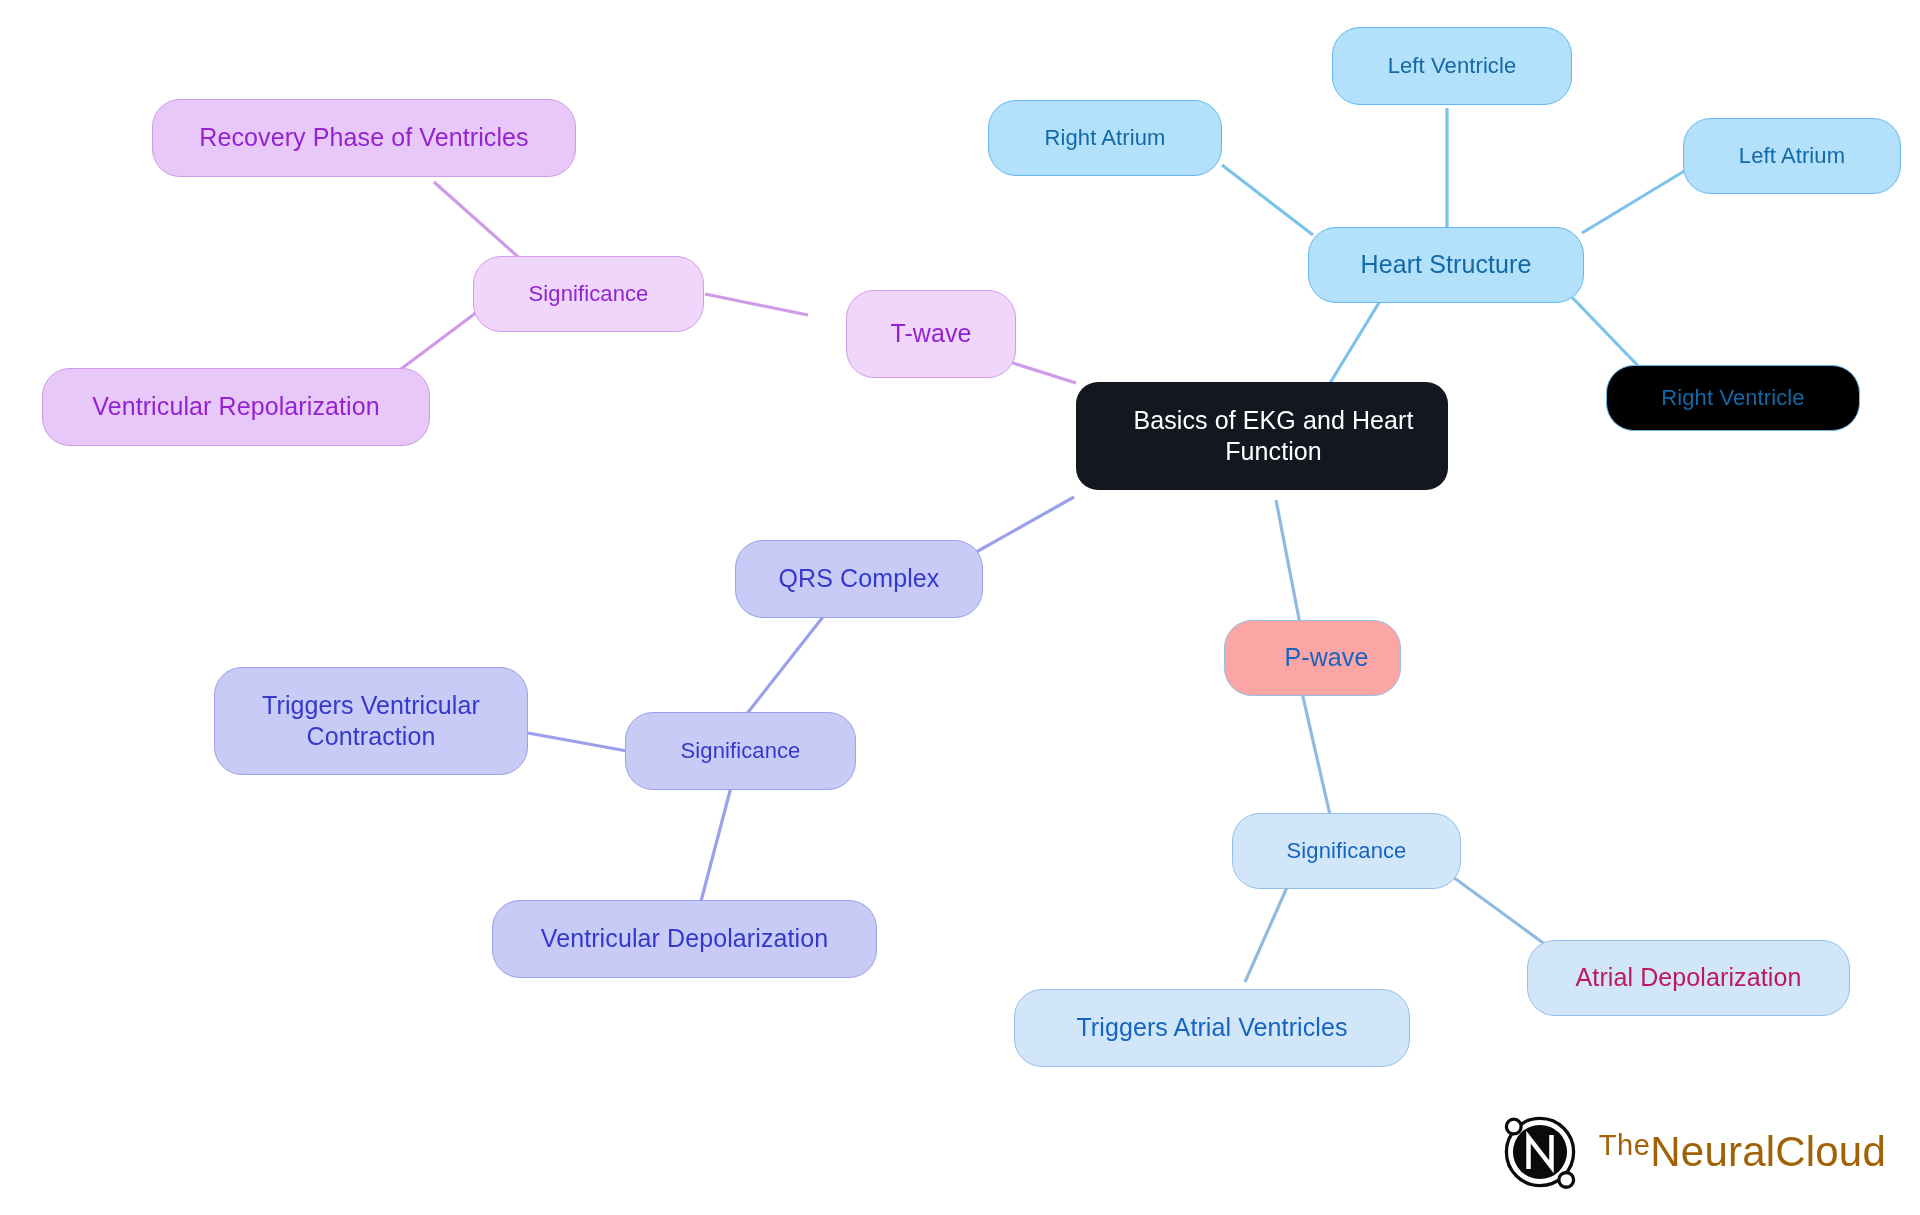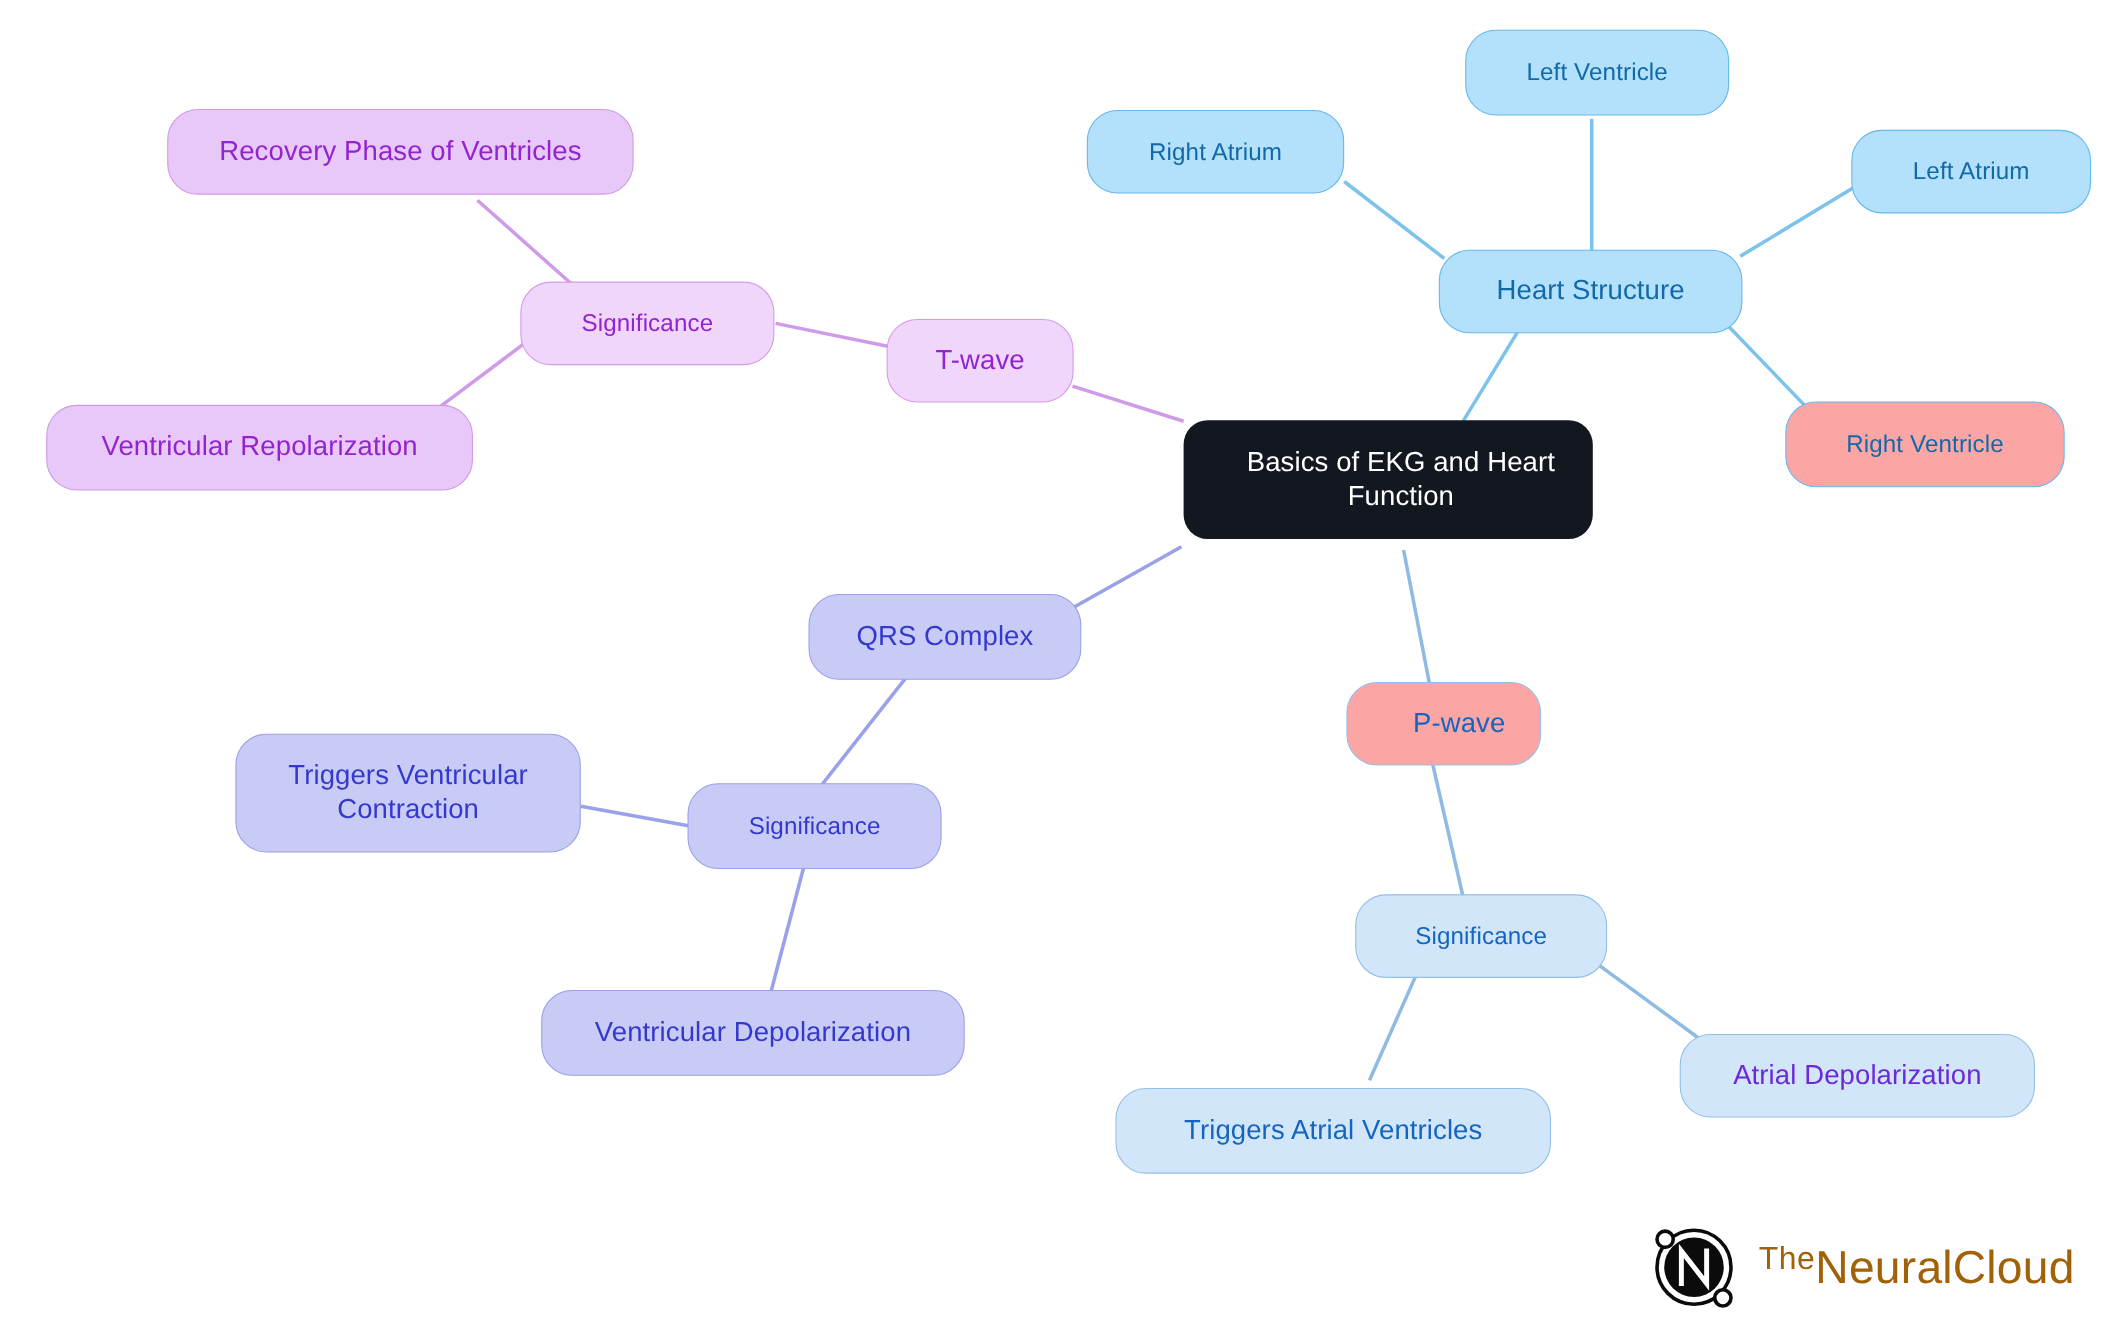"T-wave" div.node { height: 76px -> 88px; left: 806px -> 846px }
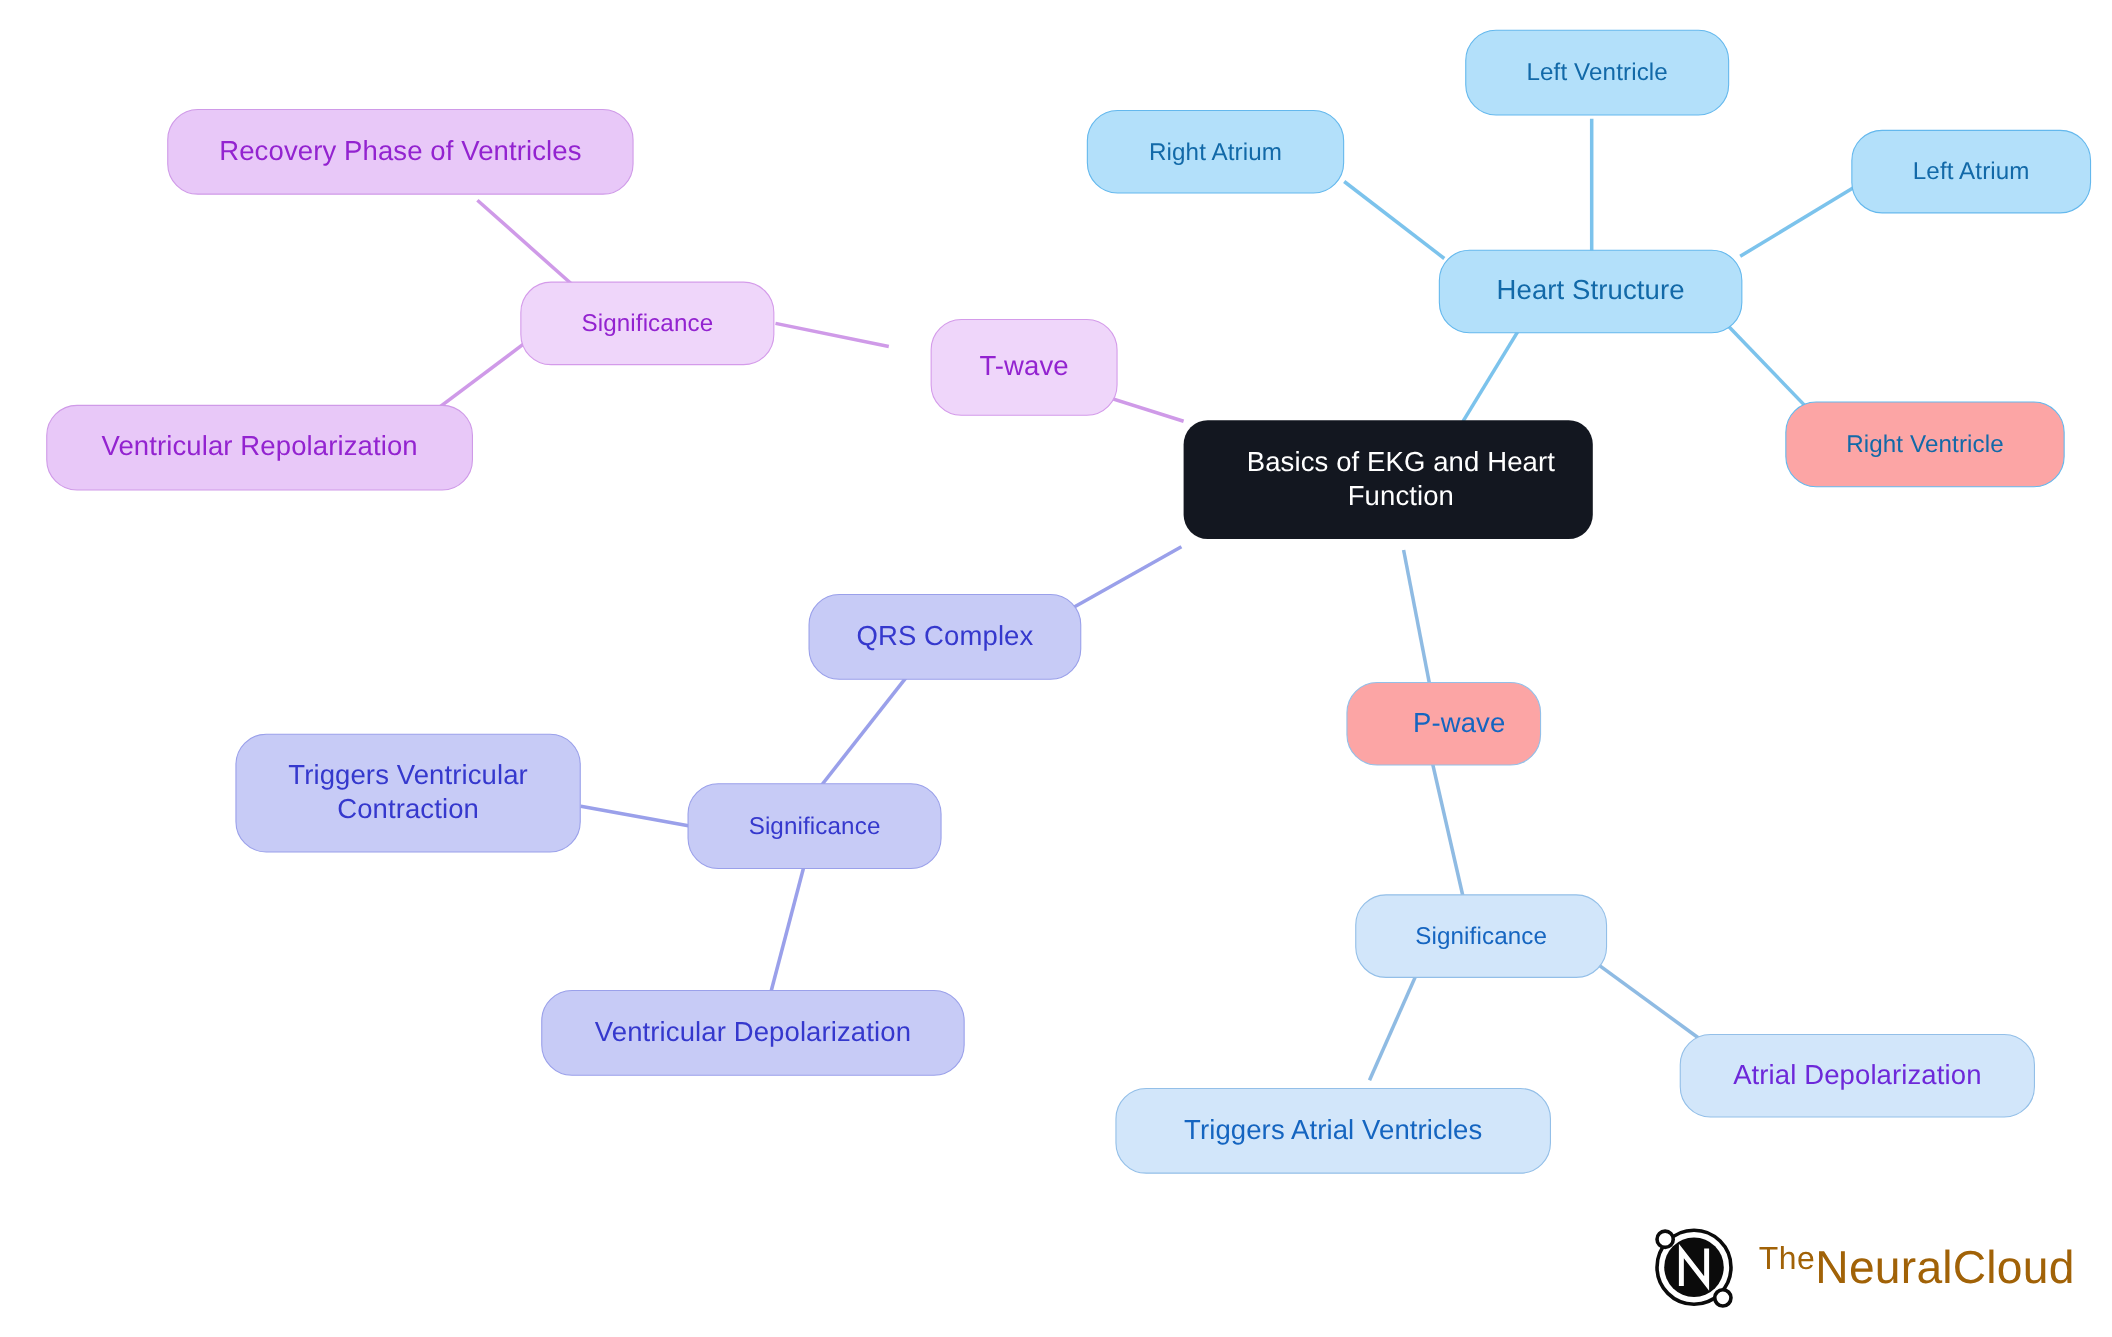"Right Ventricle" div.node { background: #fca5a5 -> #000000; height: 78px -> 66px; margin-left: 17px -> none }
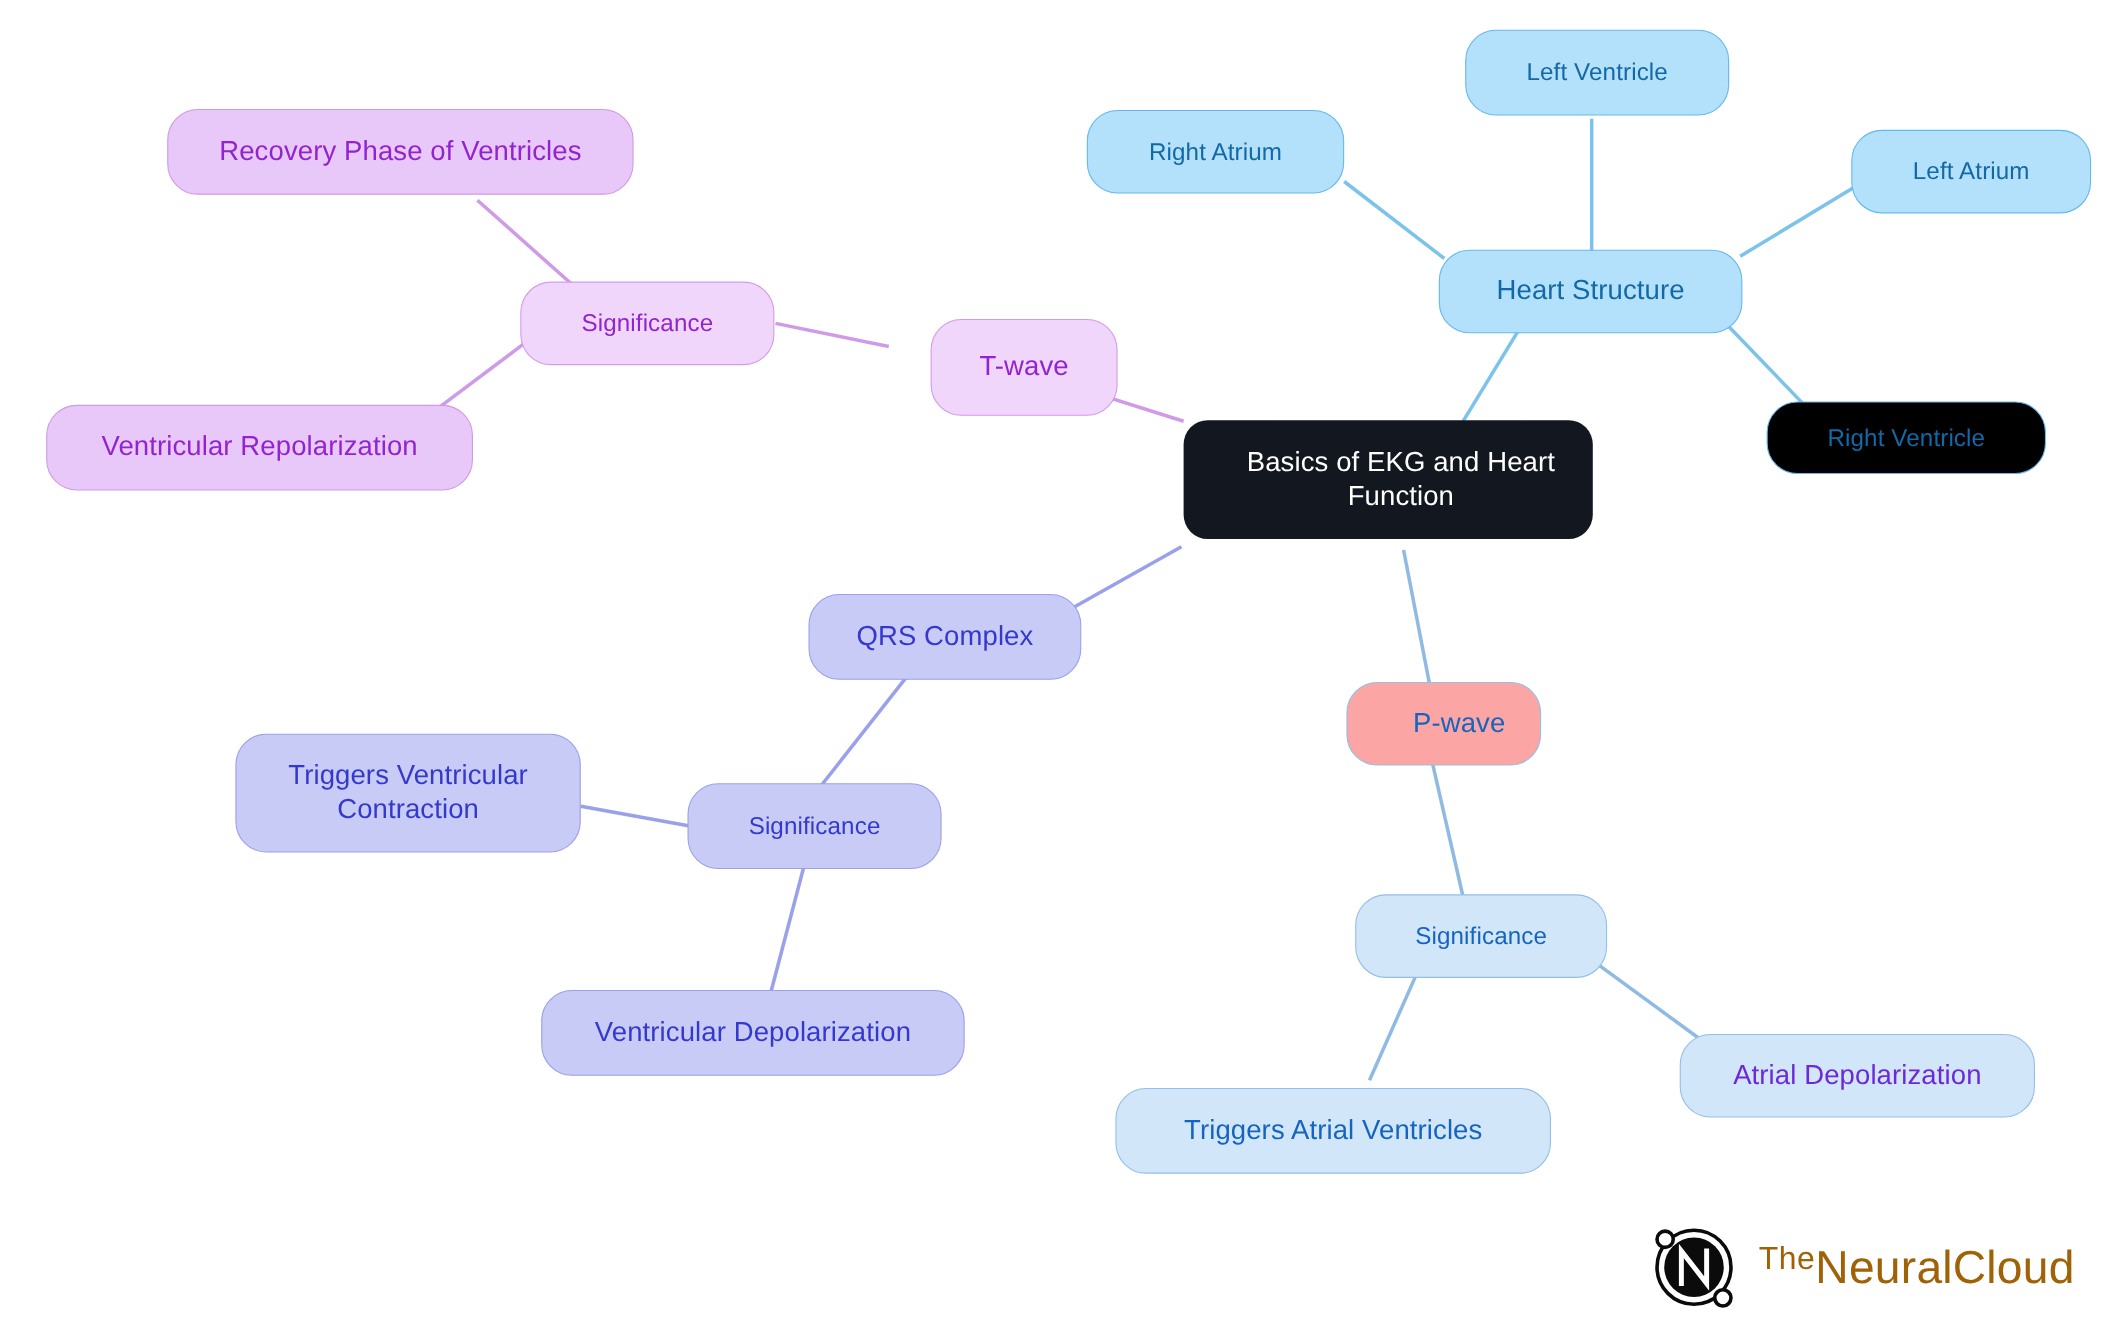"Atrial Depolarization" div.node { color: #6d28d9 -> #be185d }
